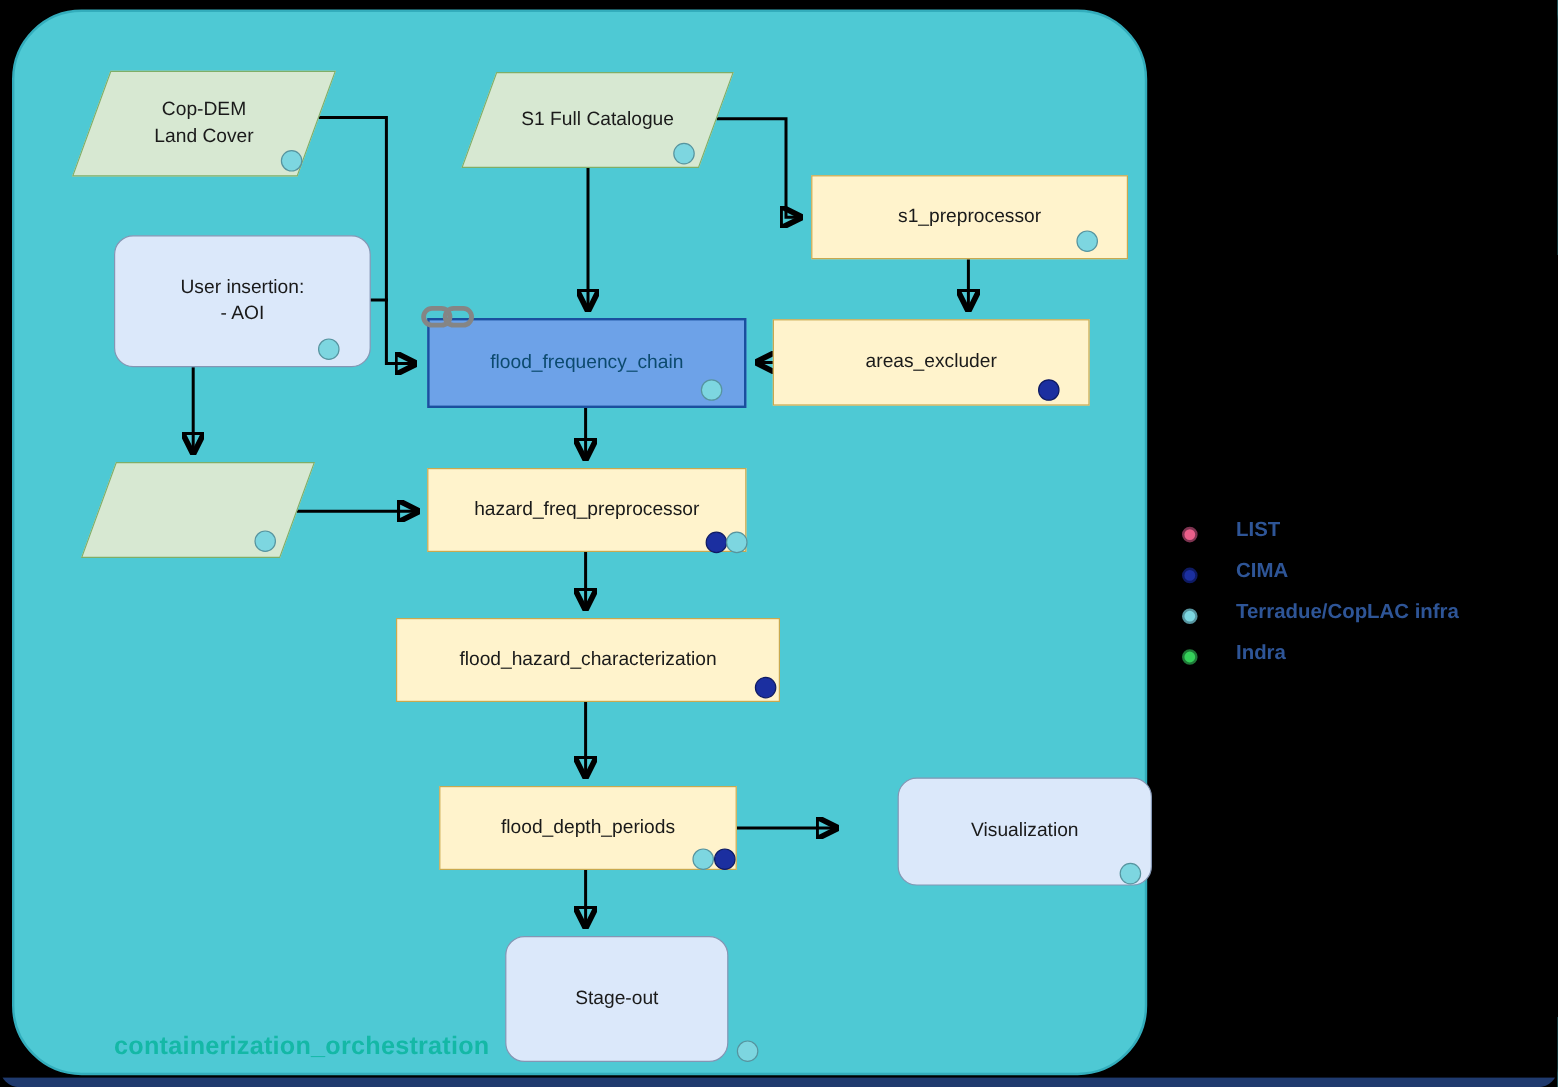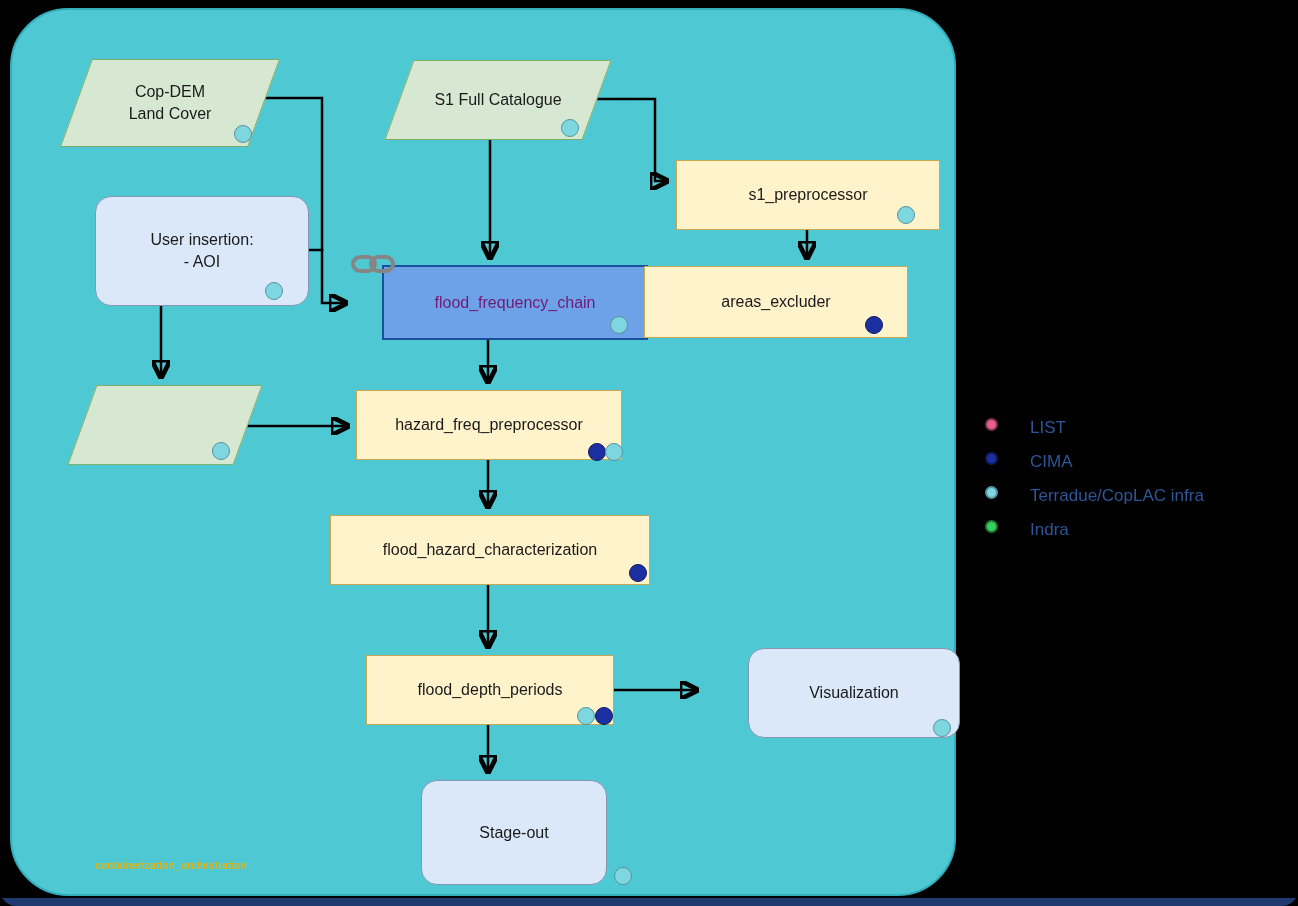"s1_preprocessor" div.node { top: 160px -> 146px }
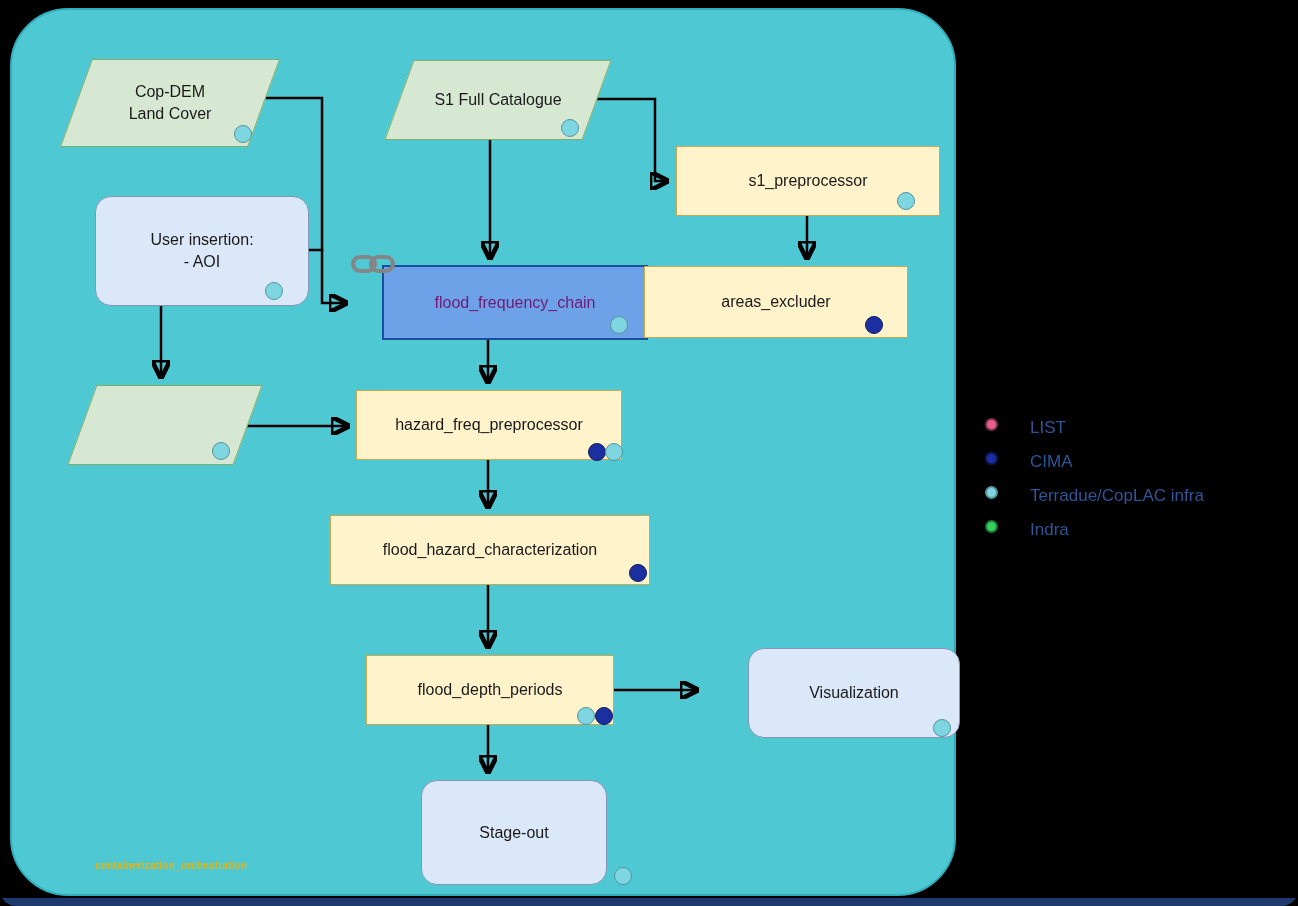"flood_frequency_chain" .highlight { color: #701a75 -> #0c4a6e; margin-left: 26px -> none }
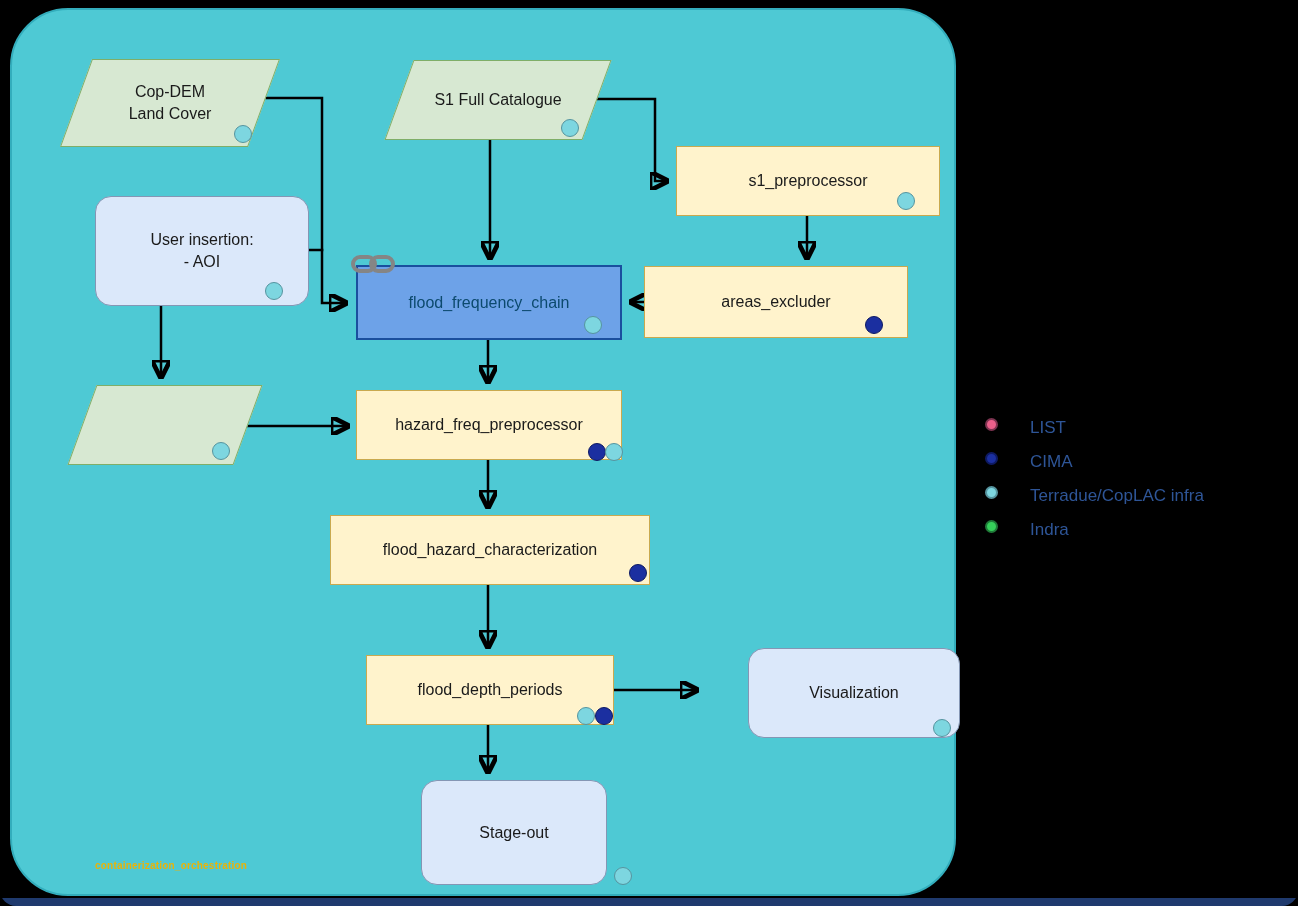"LIST" .legend-row { align-items: flex-start -> flex-end; font-weight: none -> bold }
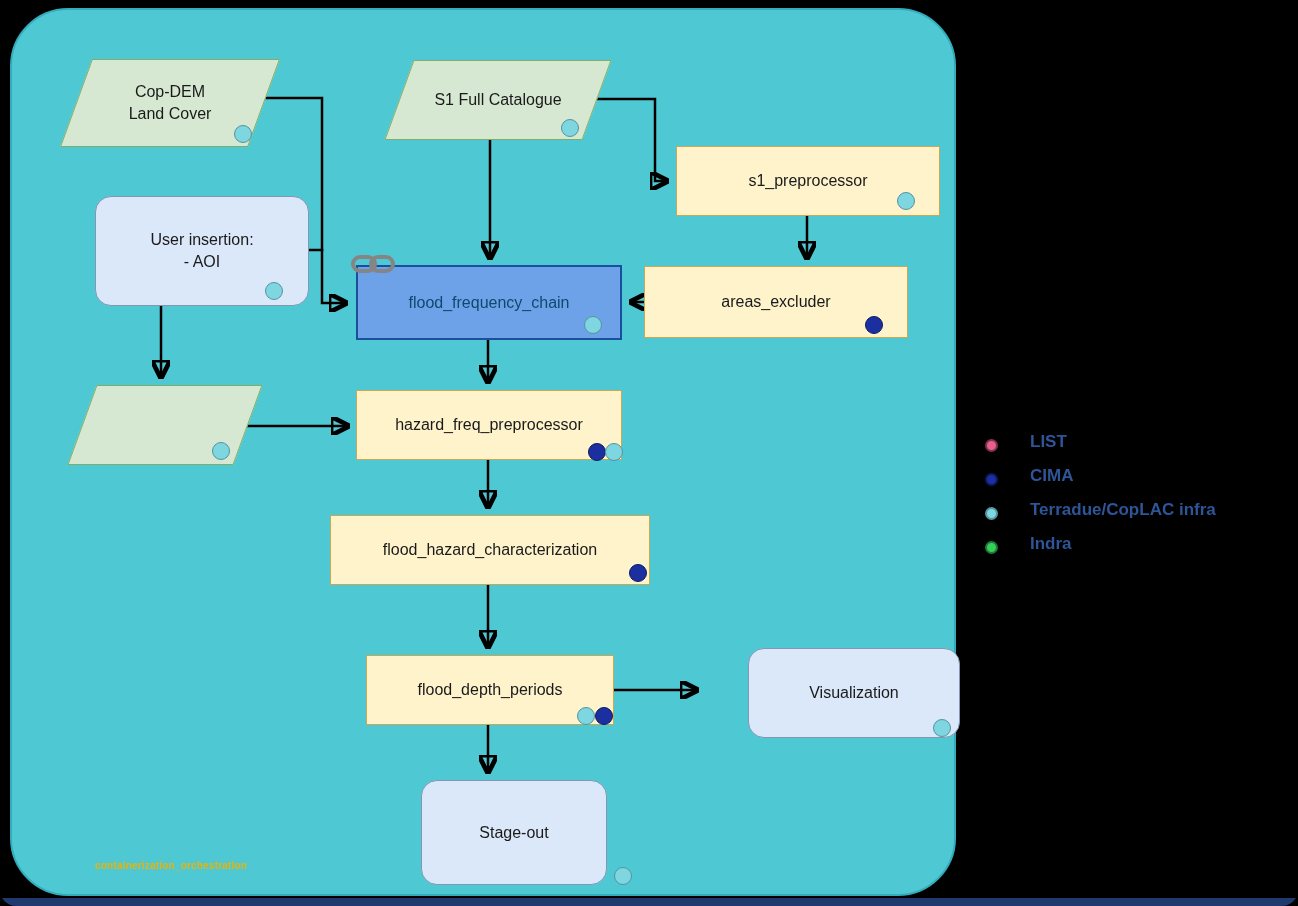"containerization_orchestration" .group-label { color: #eab308 -> #14b8a6; font-size: 10px -> 21px }
